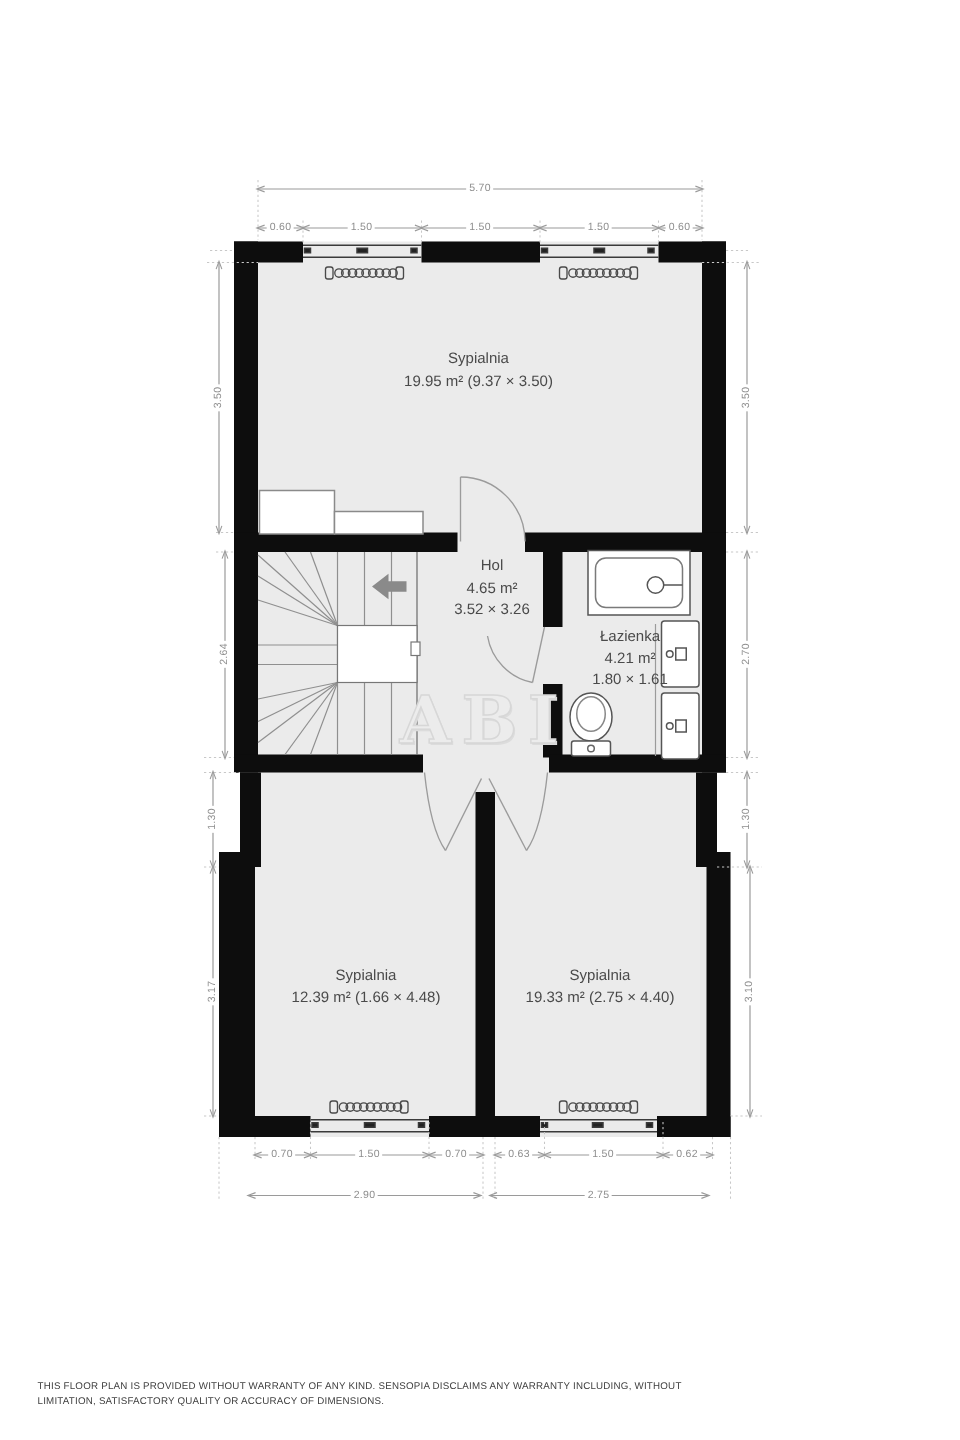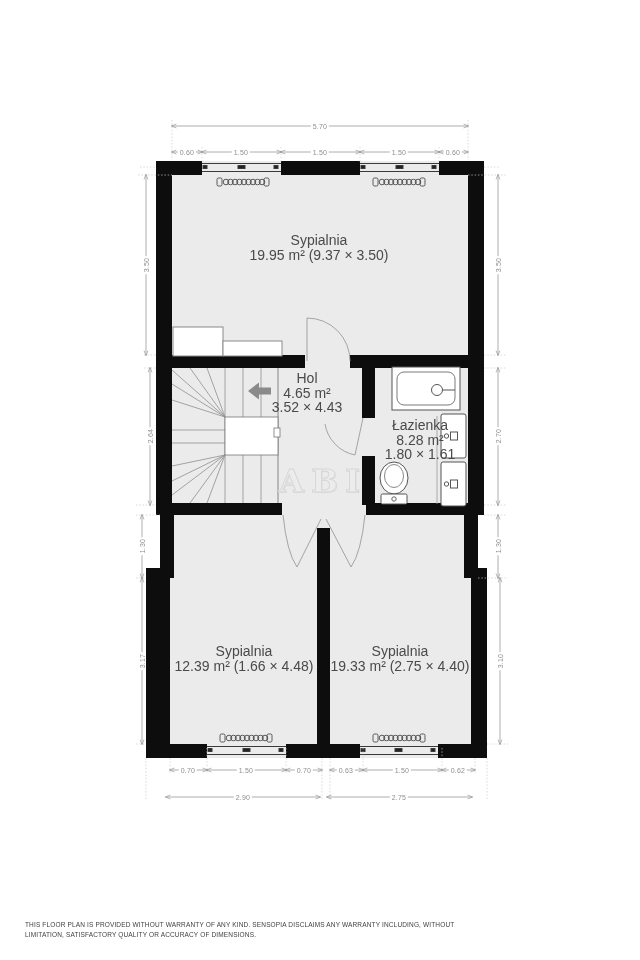"Sypialnia" .room-label { font-size: 14px -> 10px }
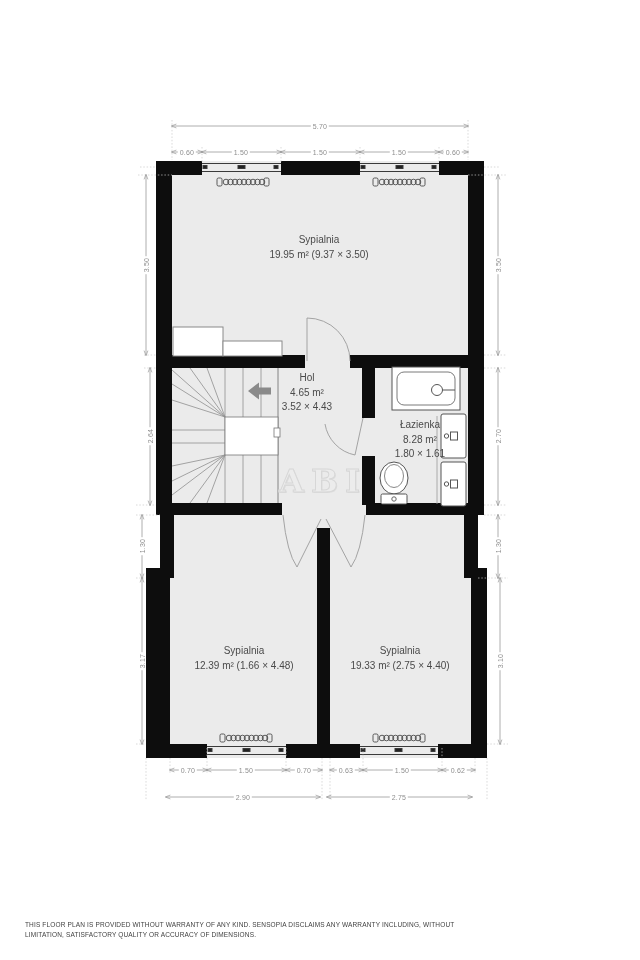"Hol" div.room-label { left: 307px -> 328px }
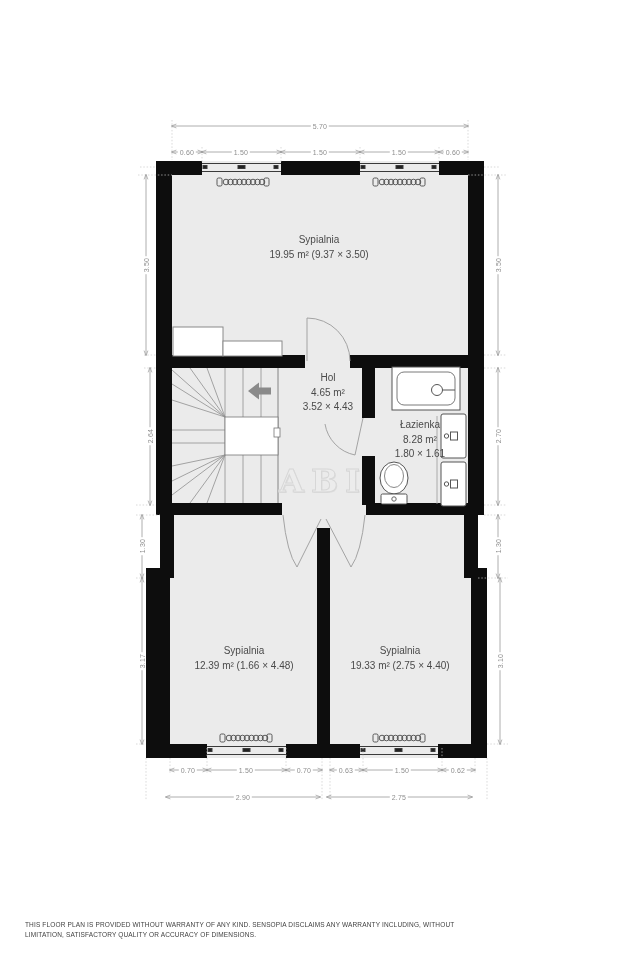"3.52 × 4.43" div { text: 4.43 -> 3.26 }
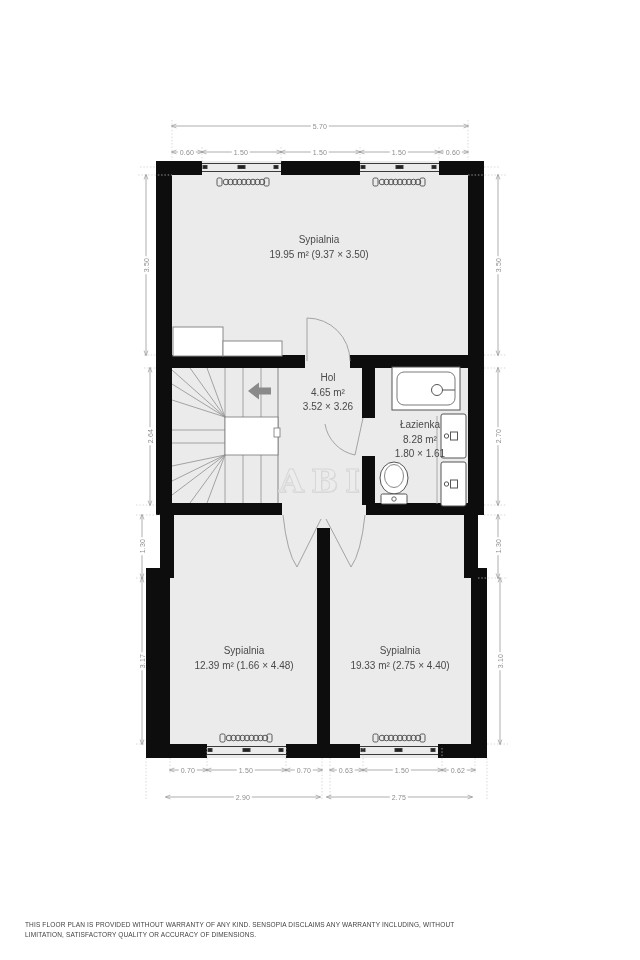"8.28 m²" div { text: 8.28 -> 4.21 }
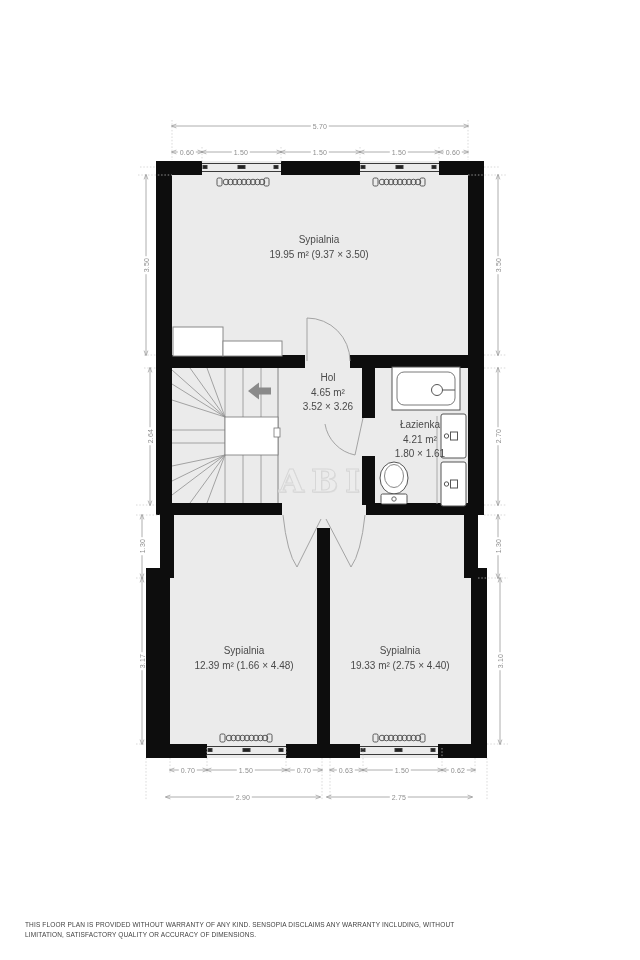"ABI" #watermark { font-size: 32px -> 44px }
